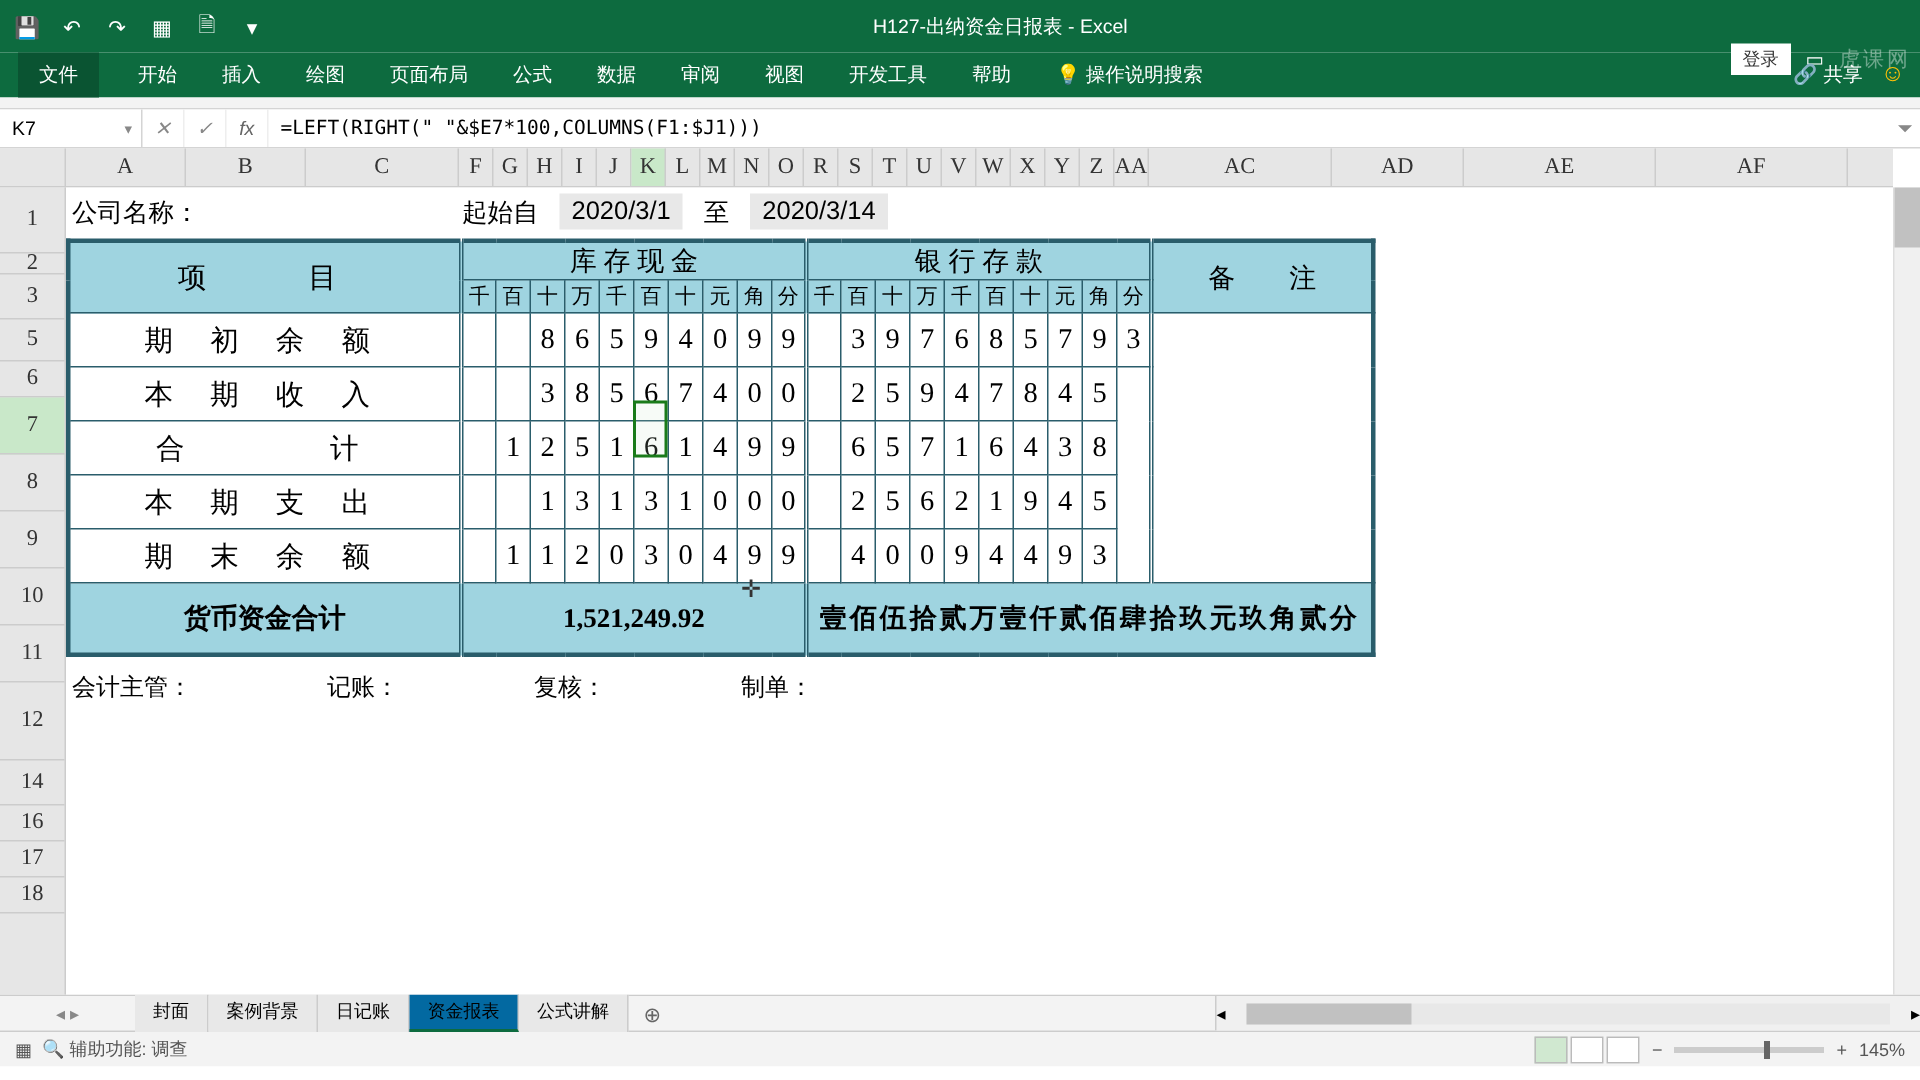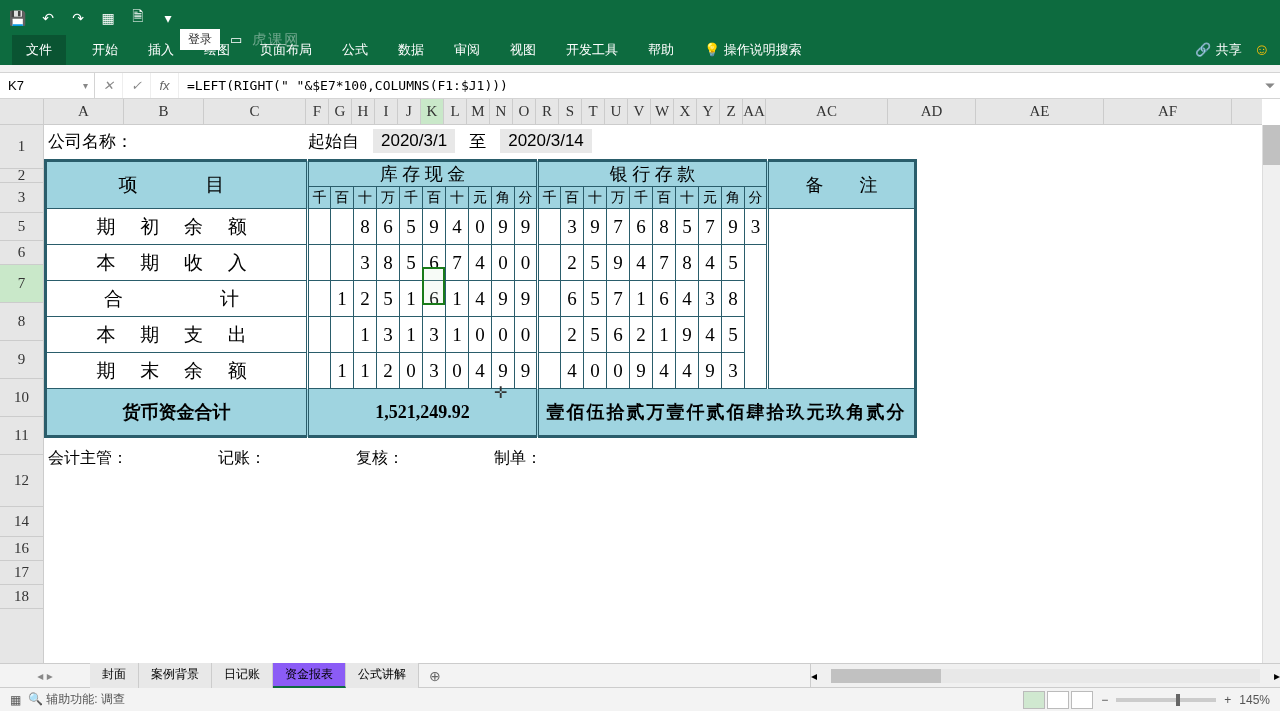"H127-出纳资金日报表 - Excel" div.title { html: none -> <div>H127-出纳资金日报表 - Excel</div> }
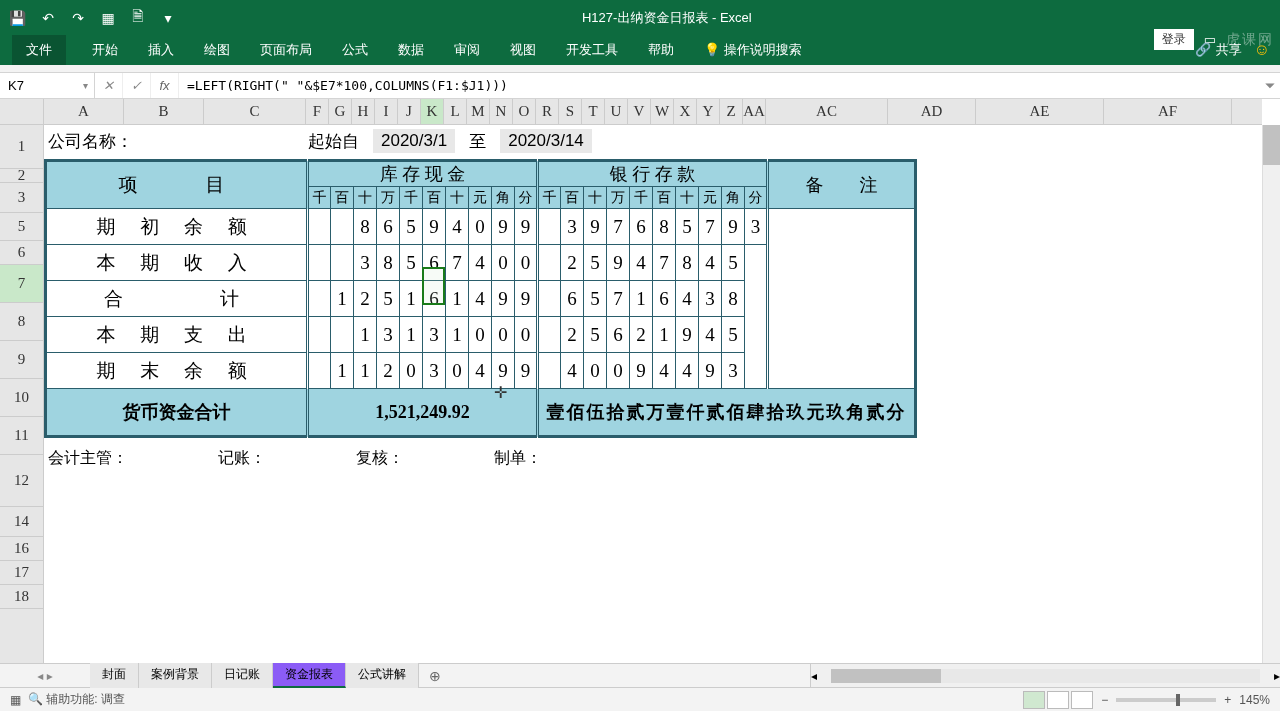"资金报表" .sheet-tab.active { background: #8b5cf6 -> #0369a1 }
